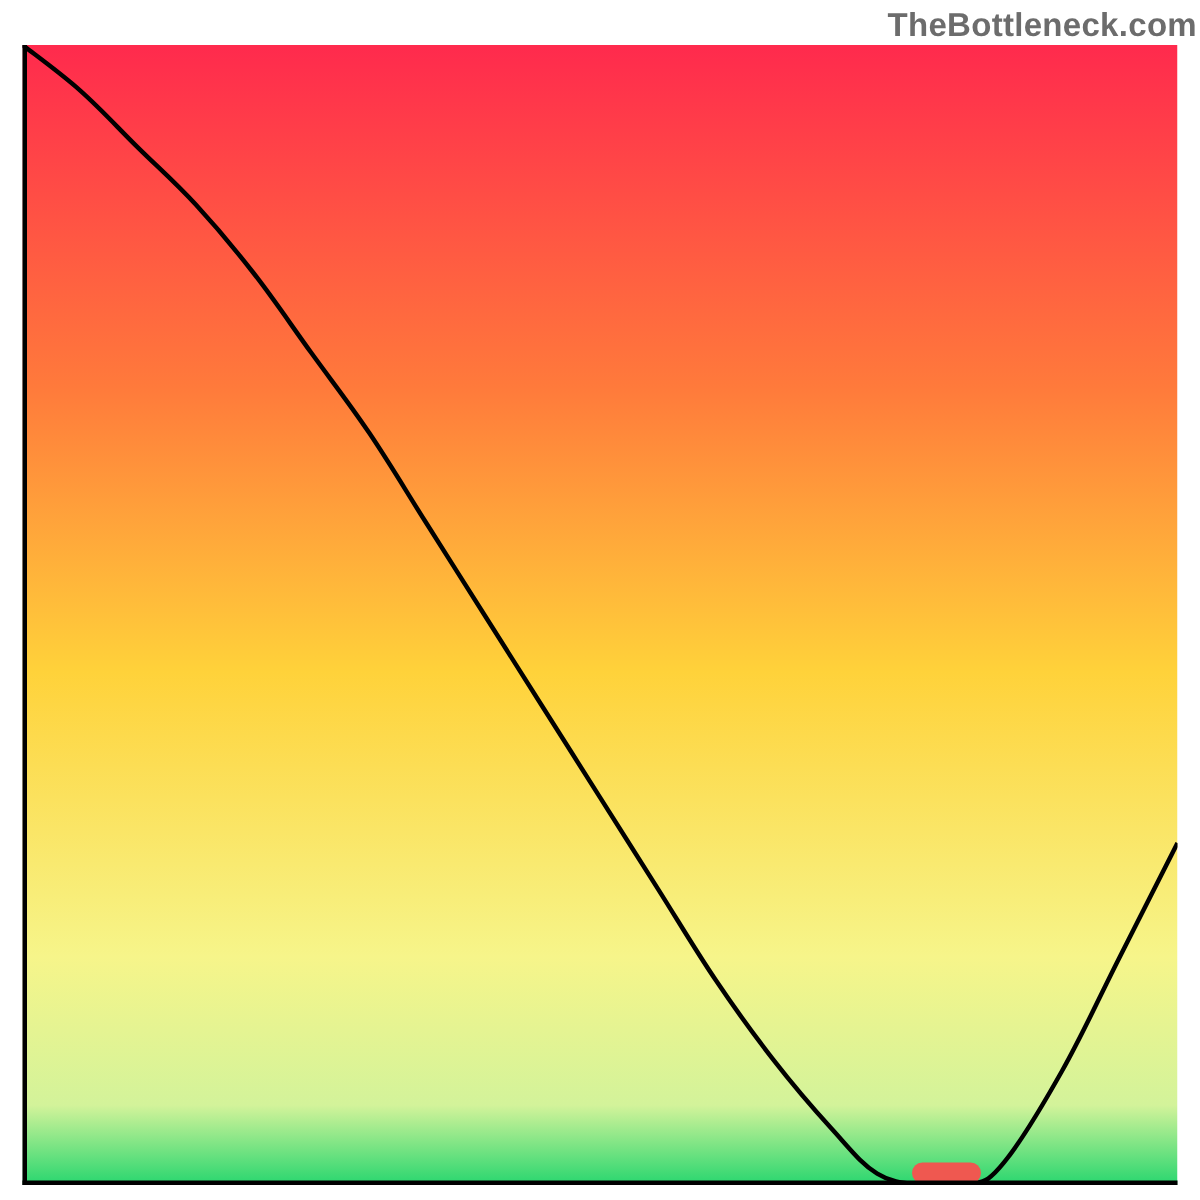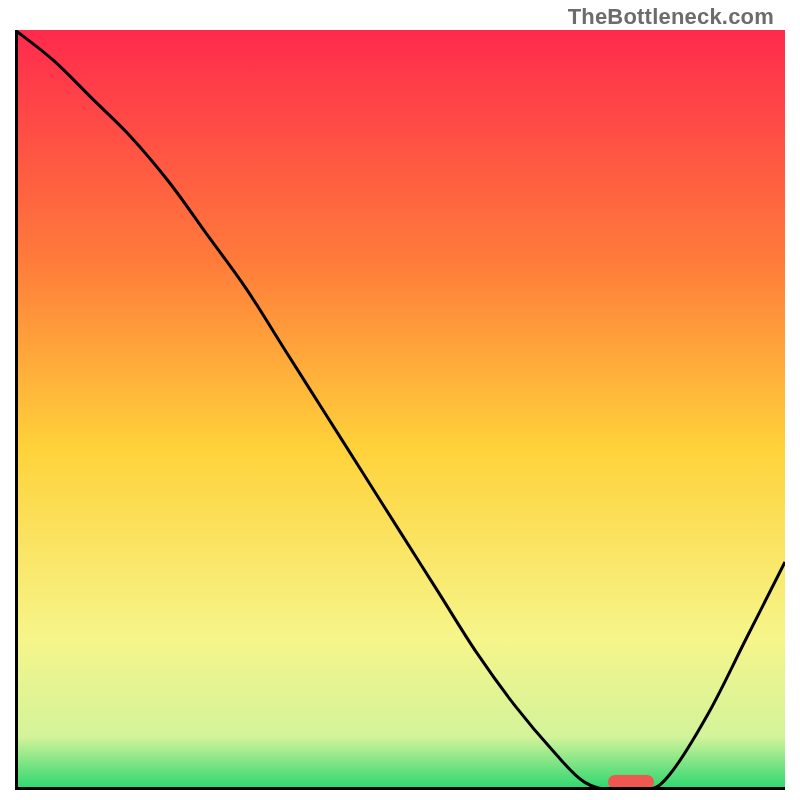"TheBottleneck.com" .attribution { right: 26px -> 2px }
